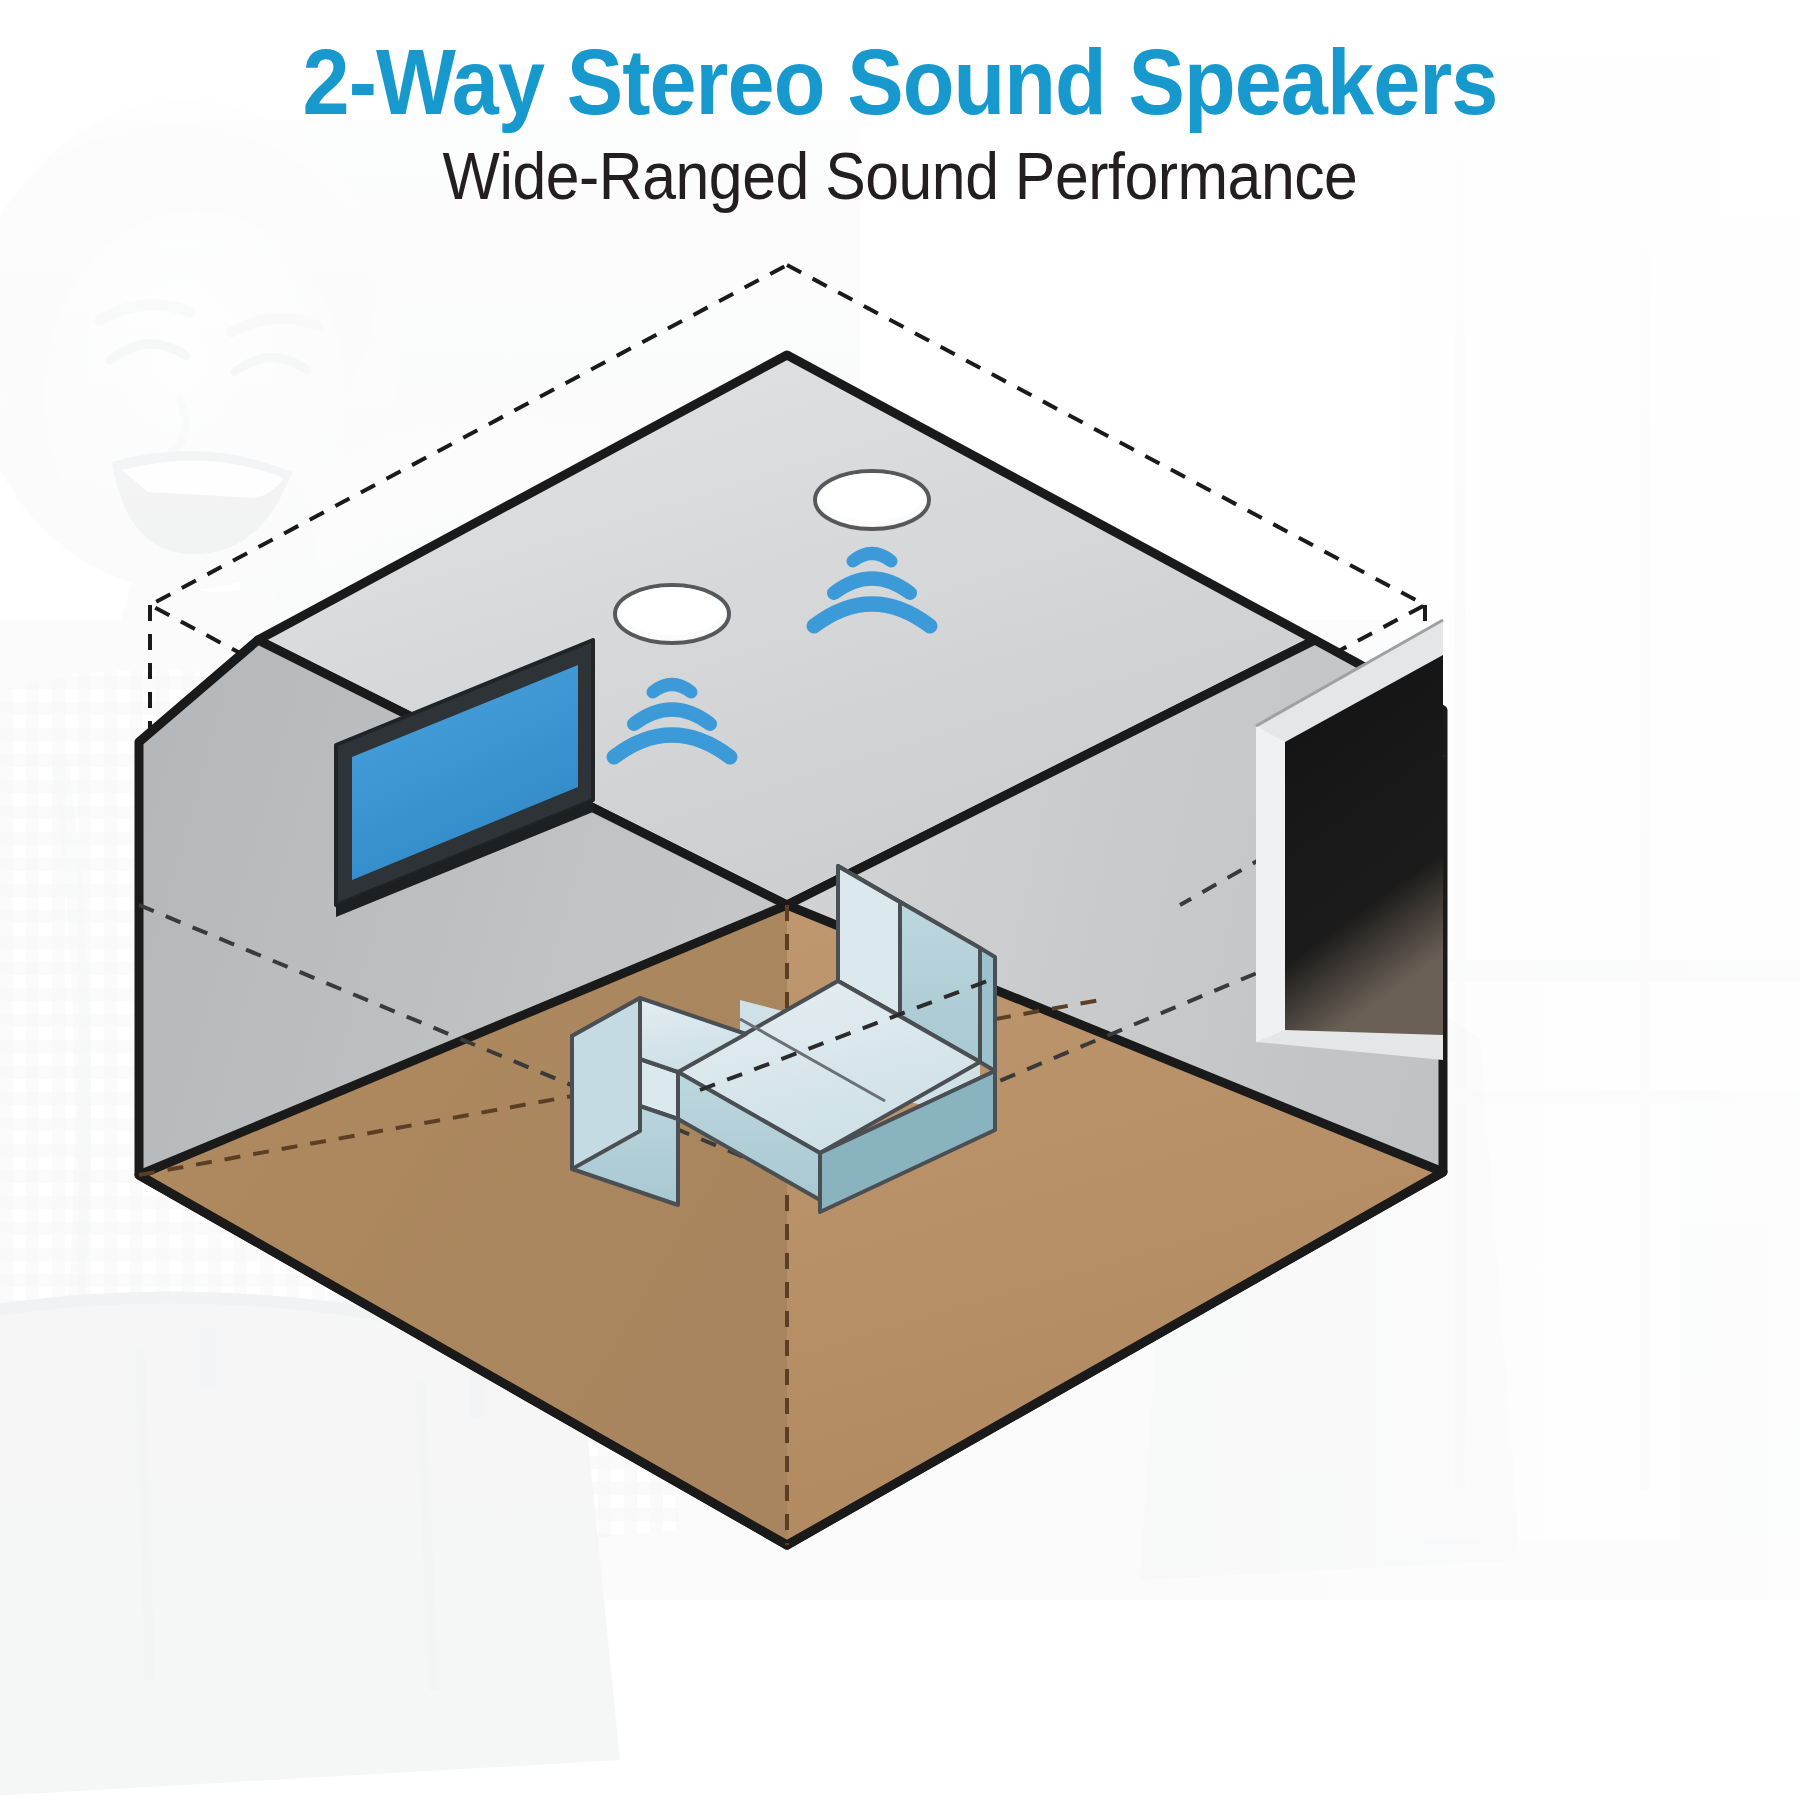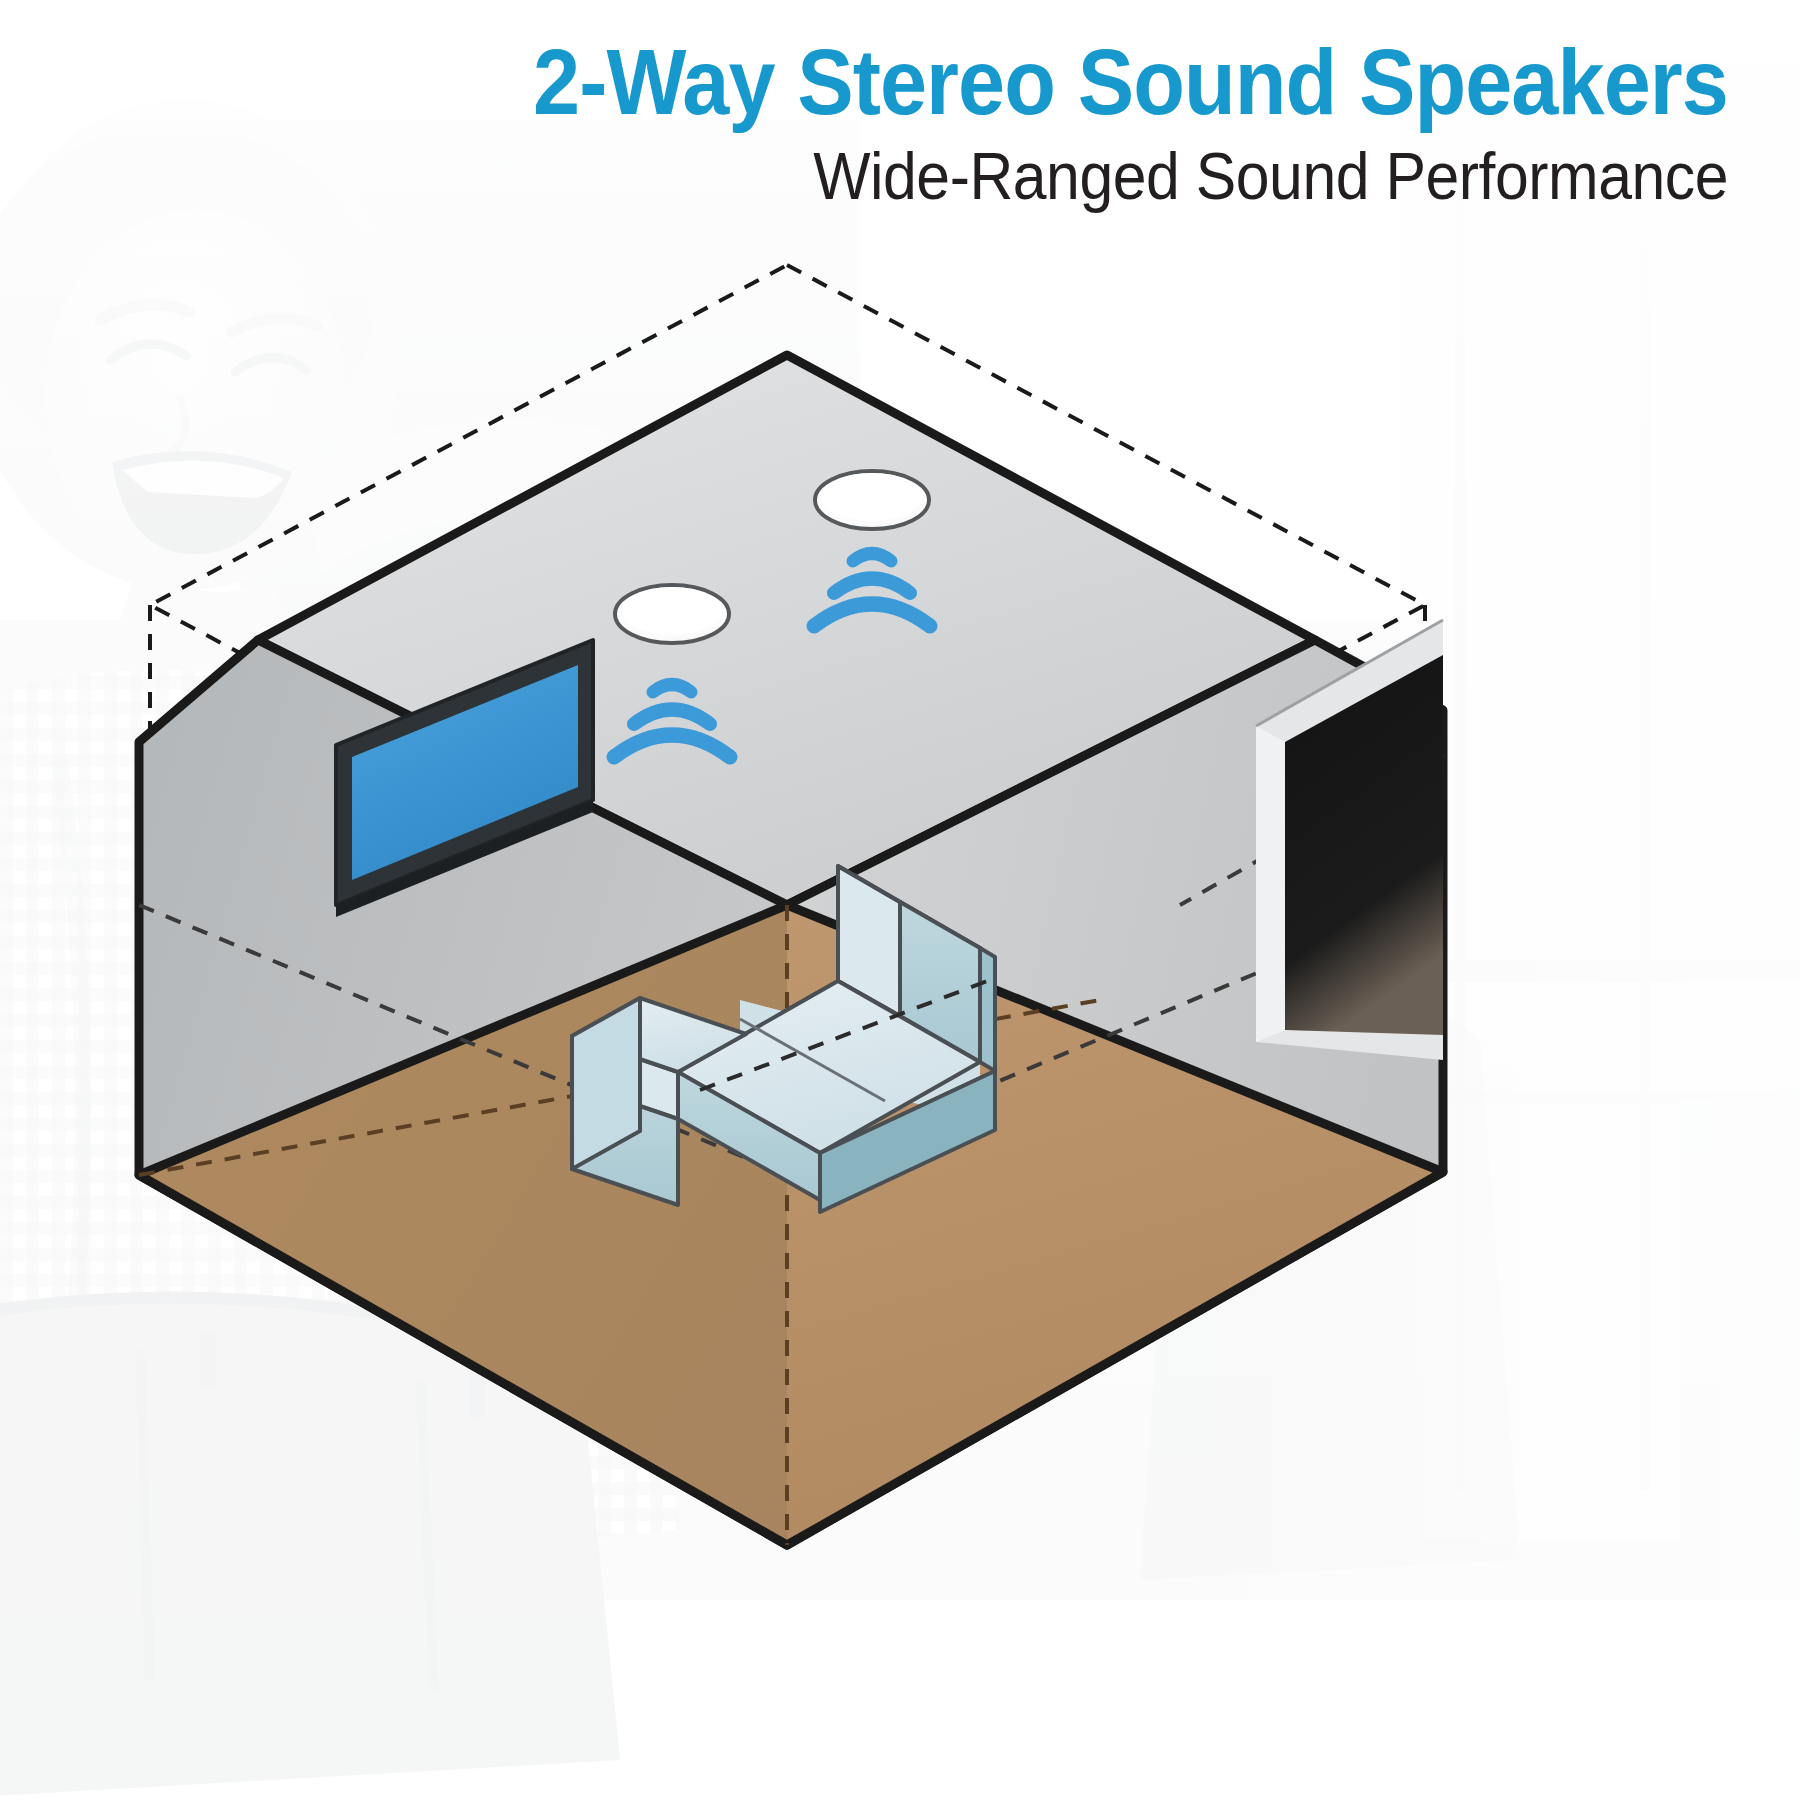"2-Way Stereo Sound Speakers" #headings { text-align: right -> center }
